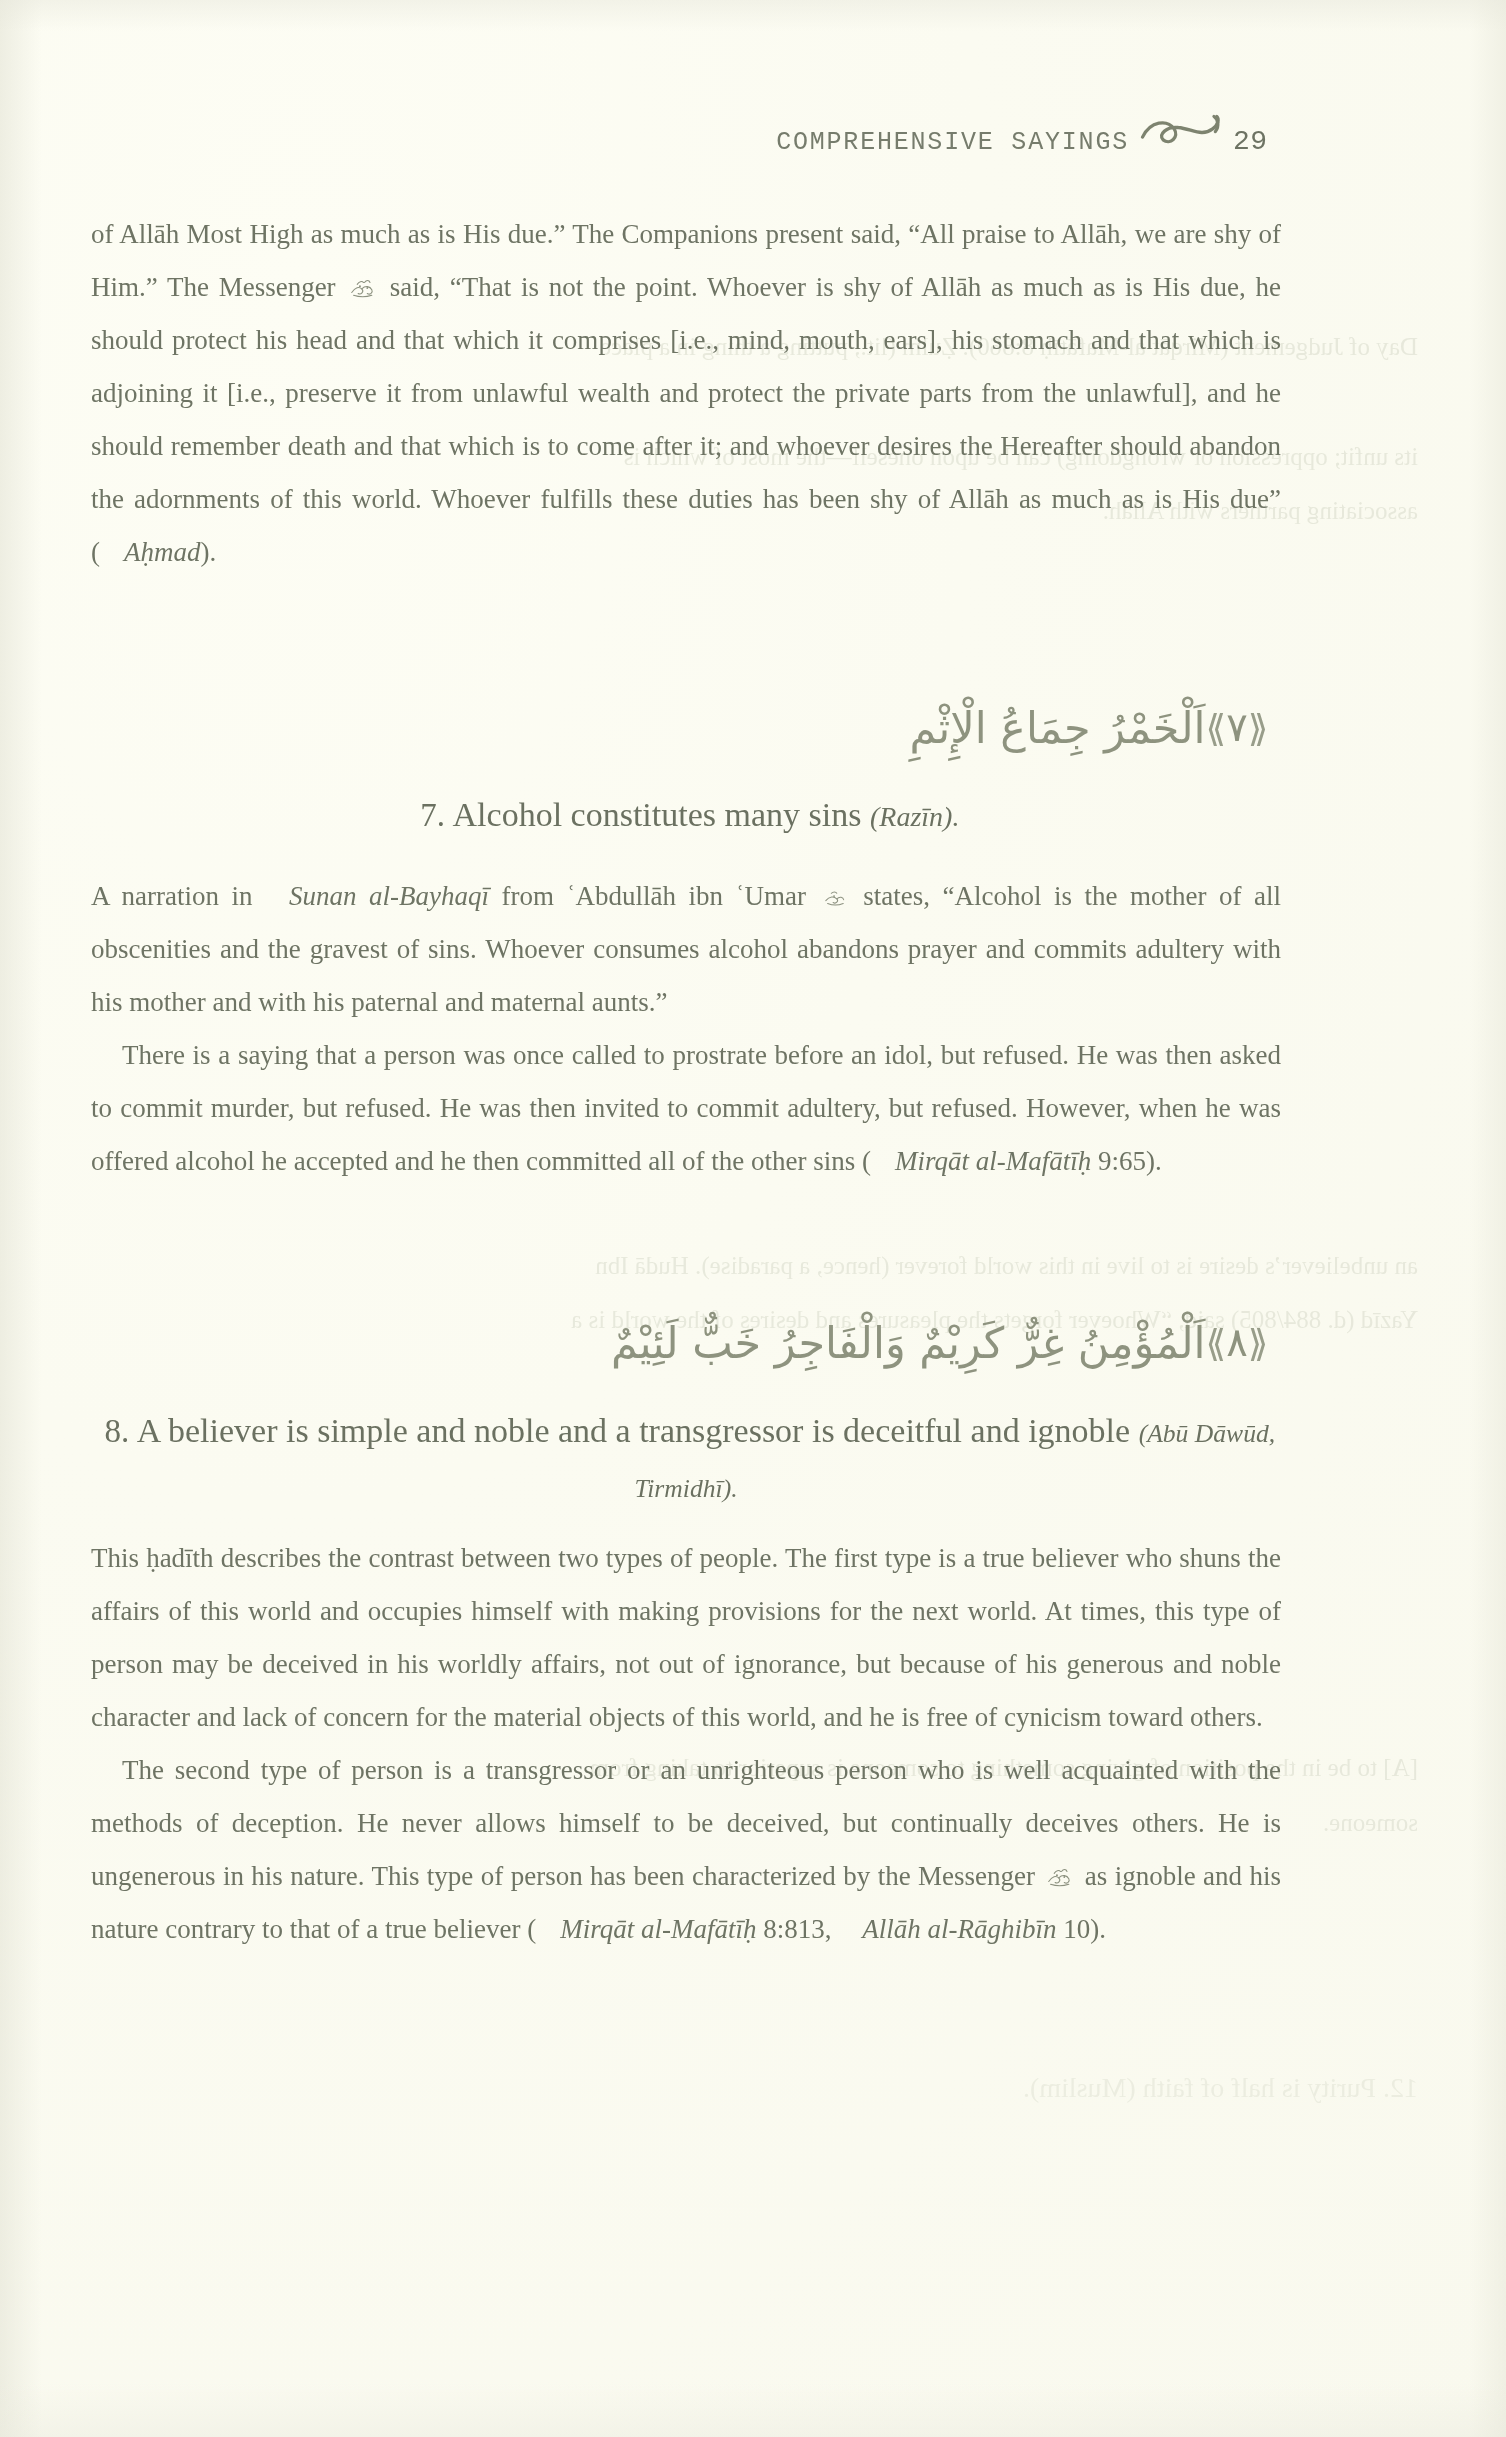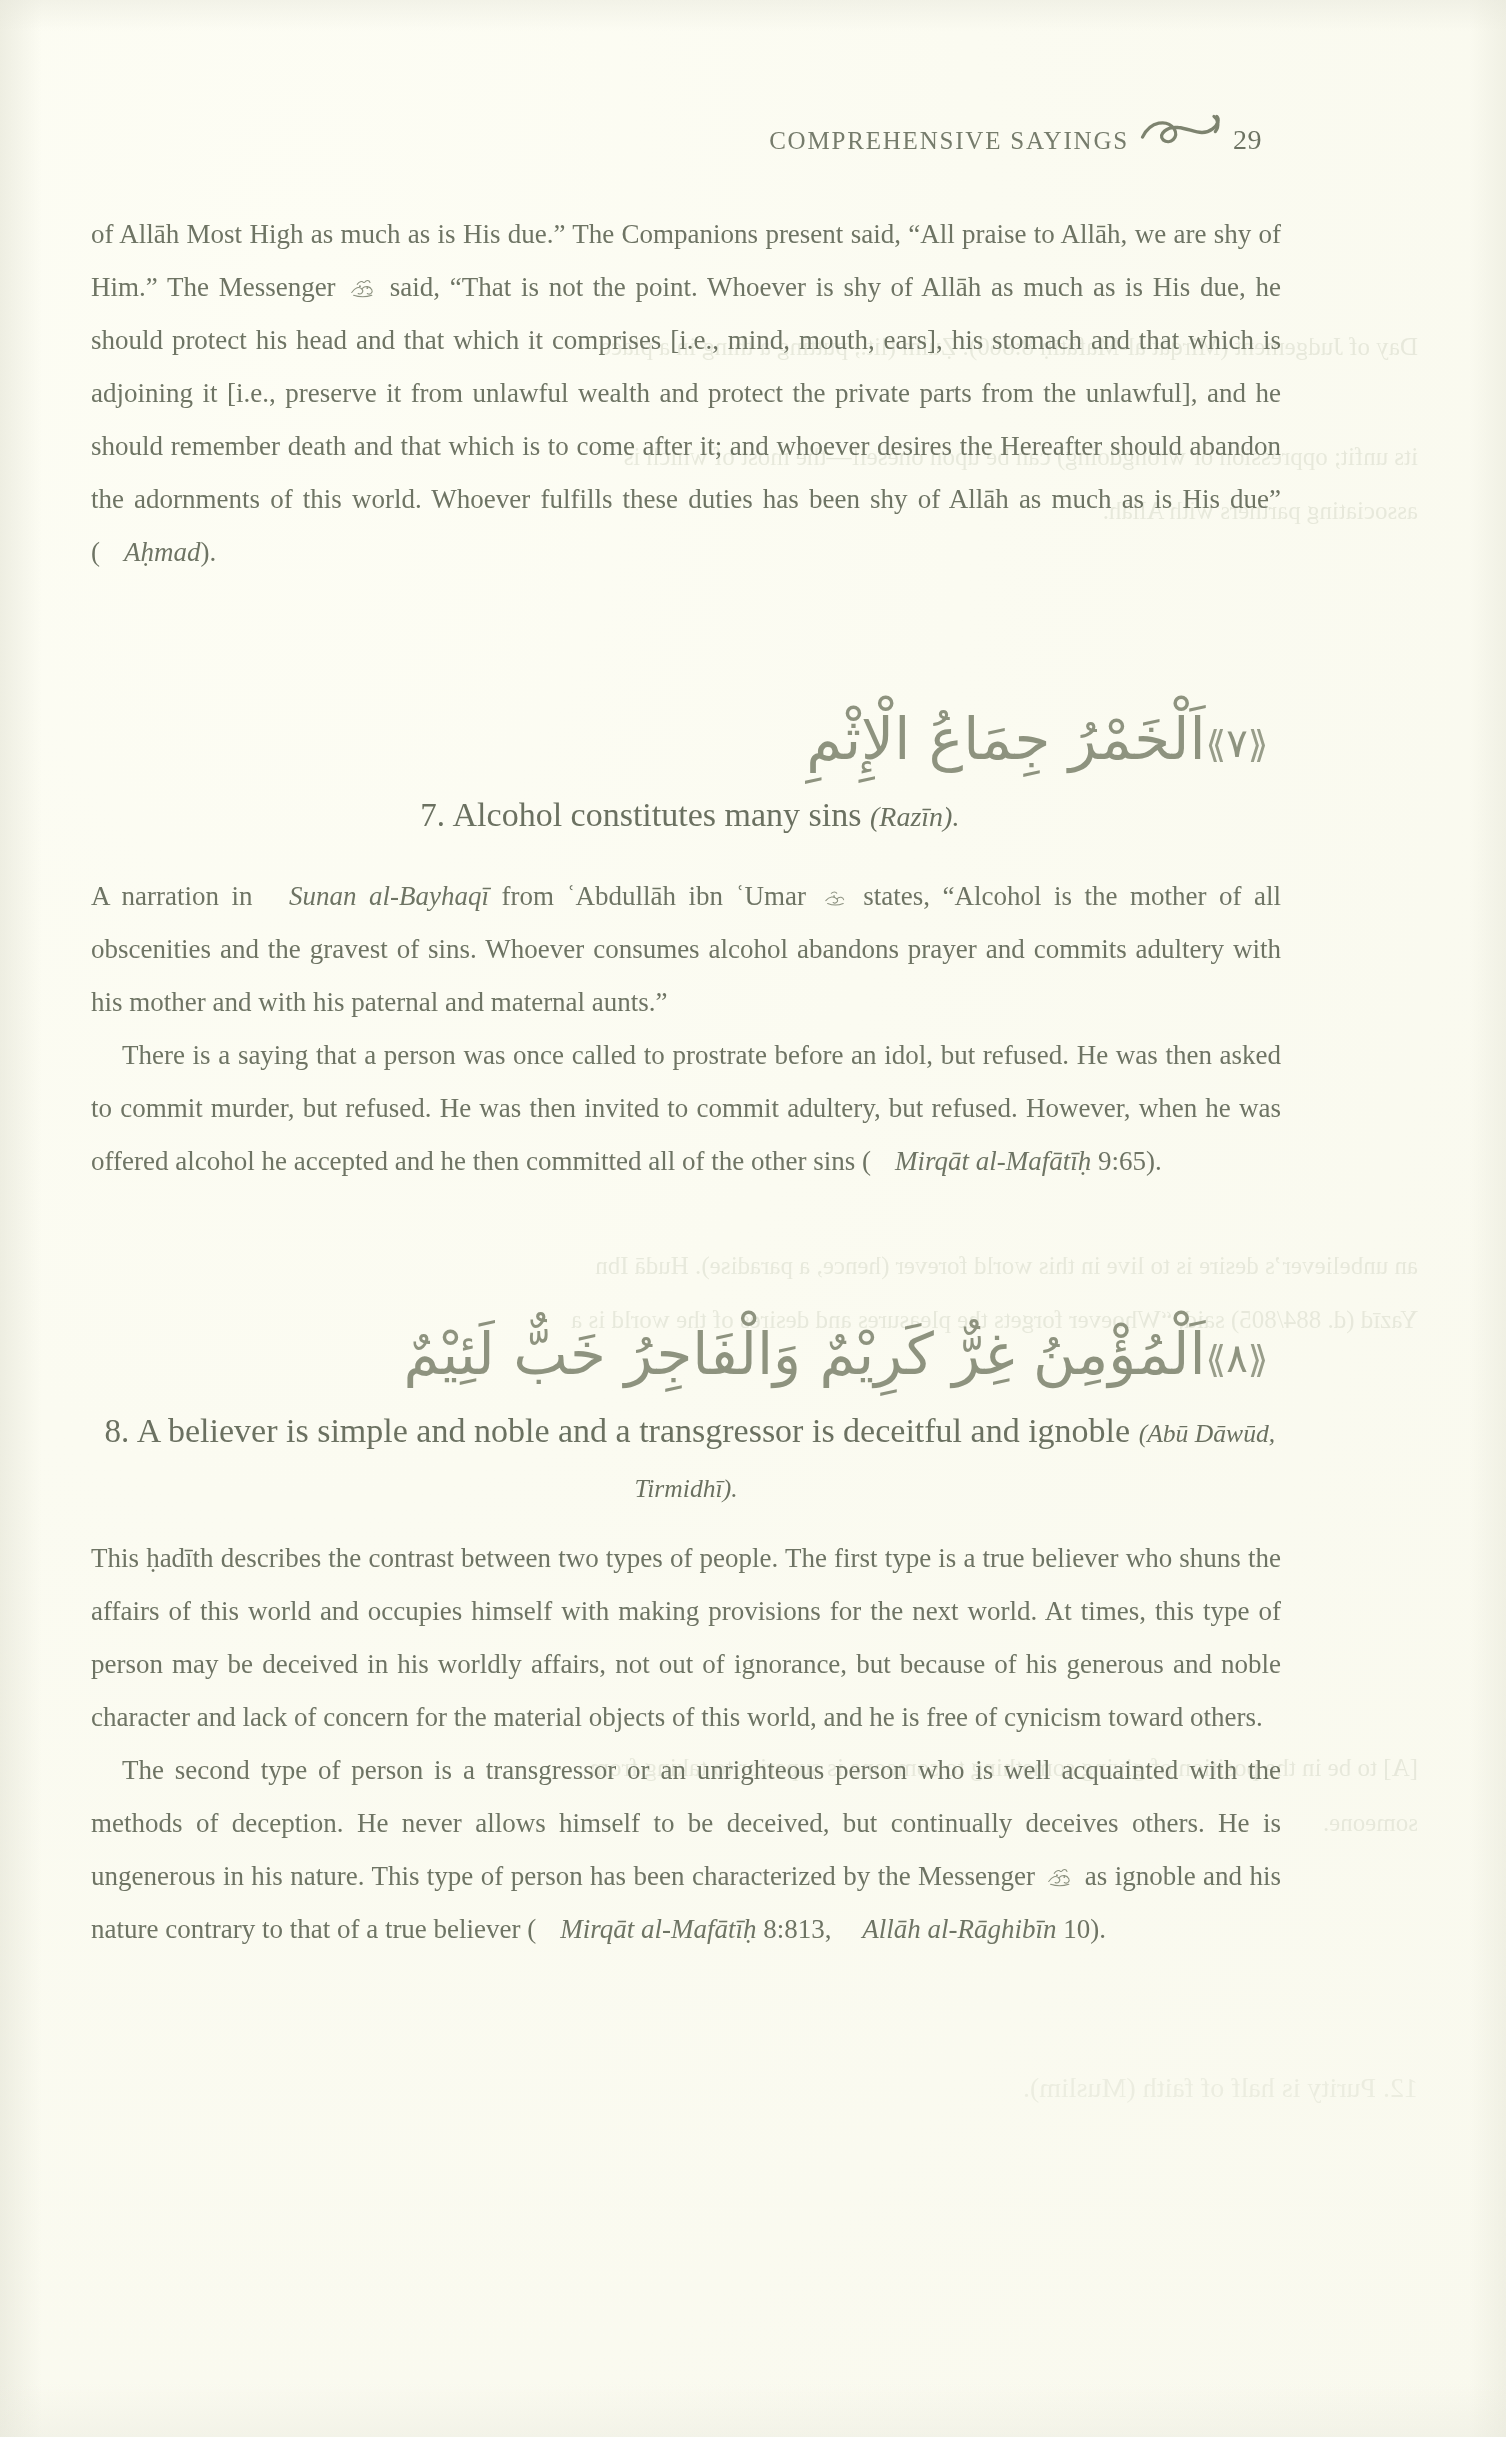"COMPREHENSIVE SAYINGS" .running-head { font-family: none -> Liberation Mono, monospace }
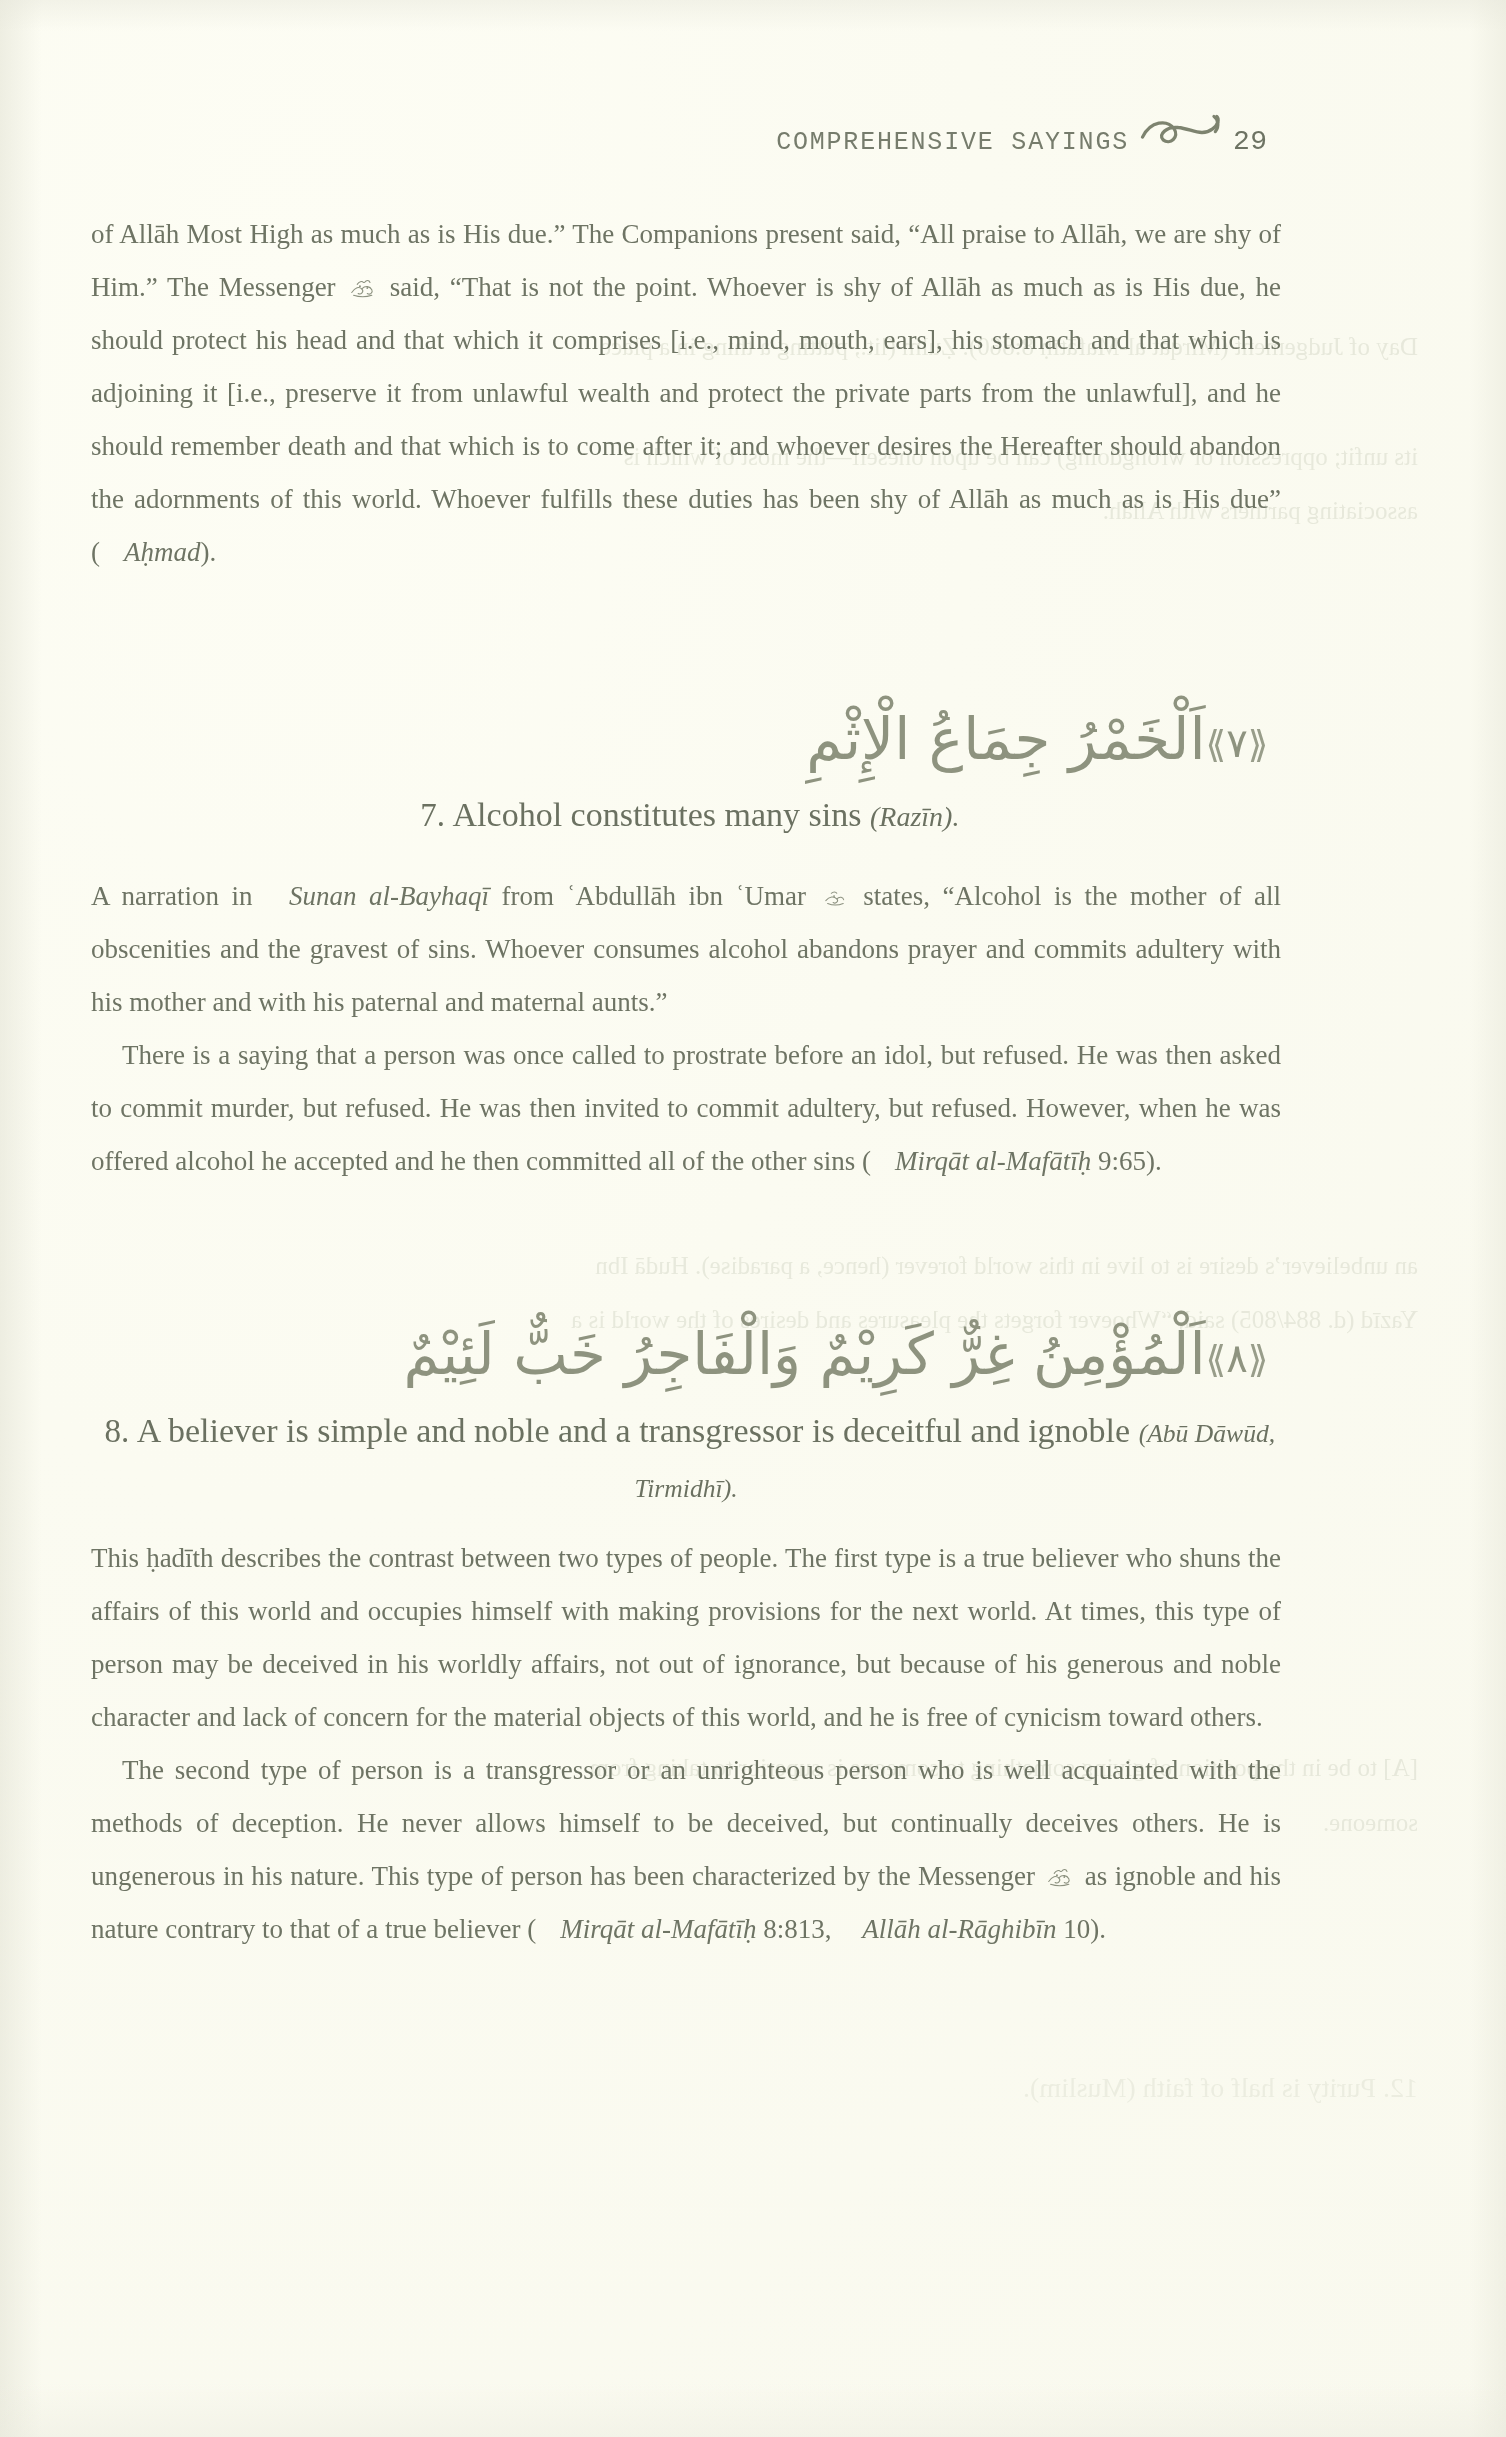"اَلْخَمْرُ جِمَاعُ الْإِثْمِ" .arabic-line .ar-text { font-size: 58px -> 43px }
